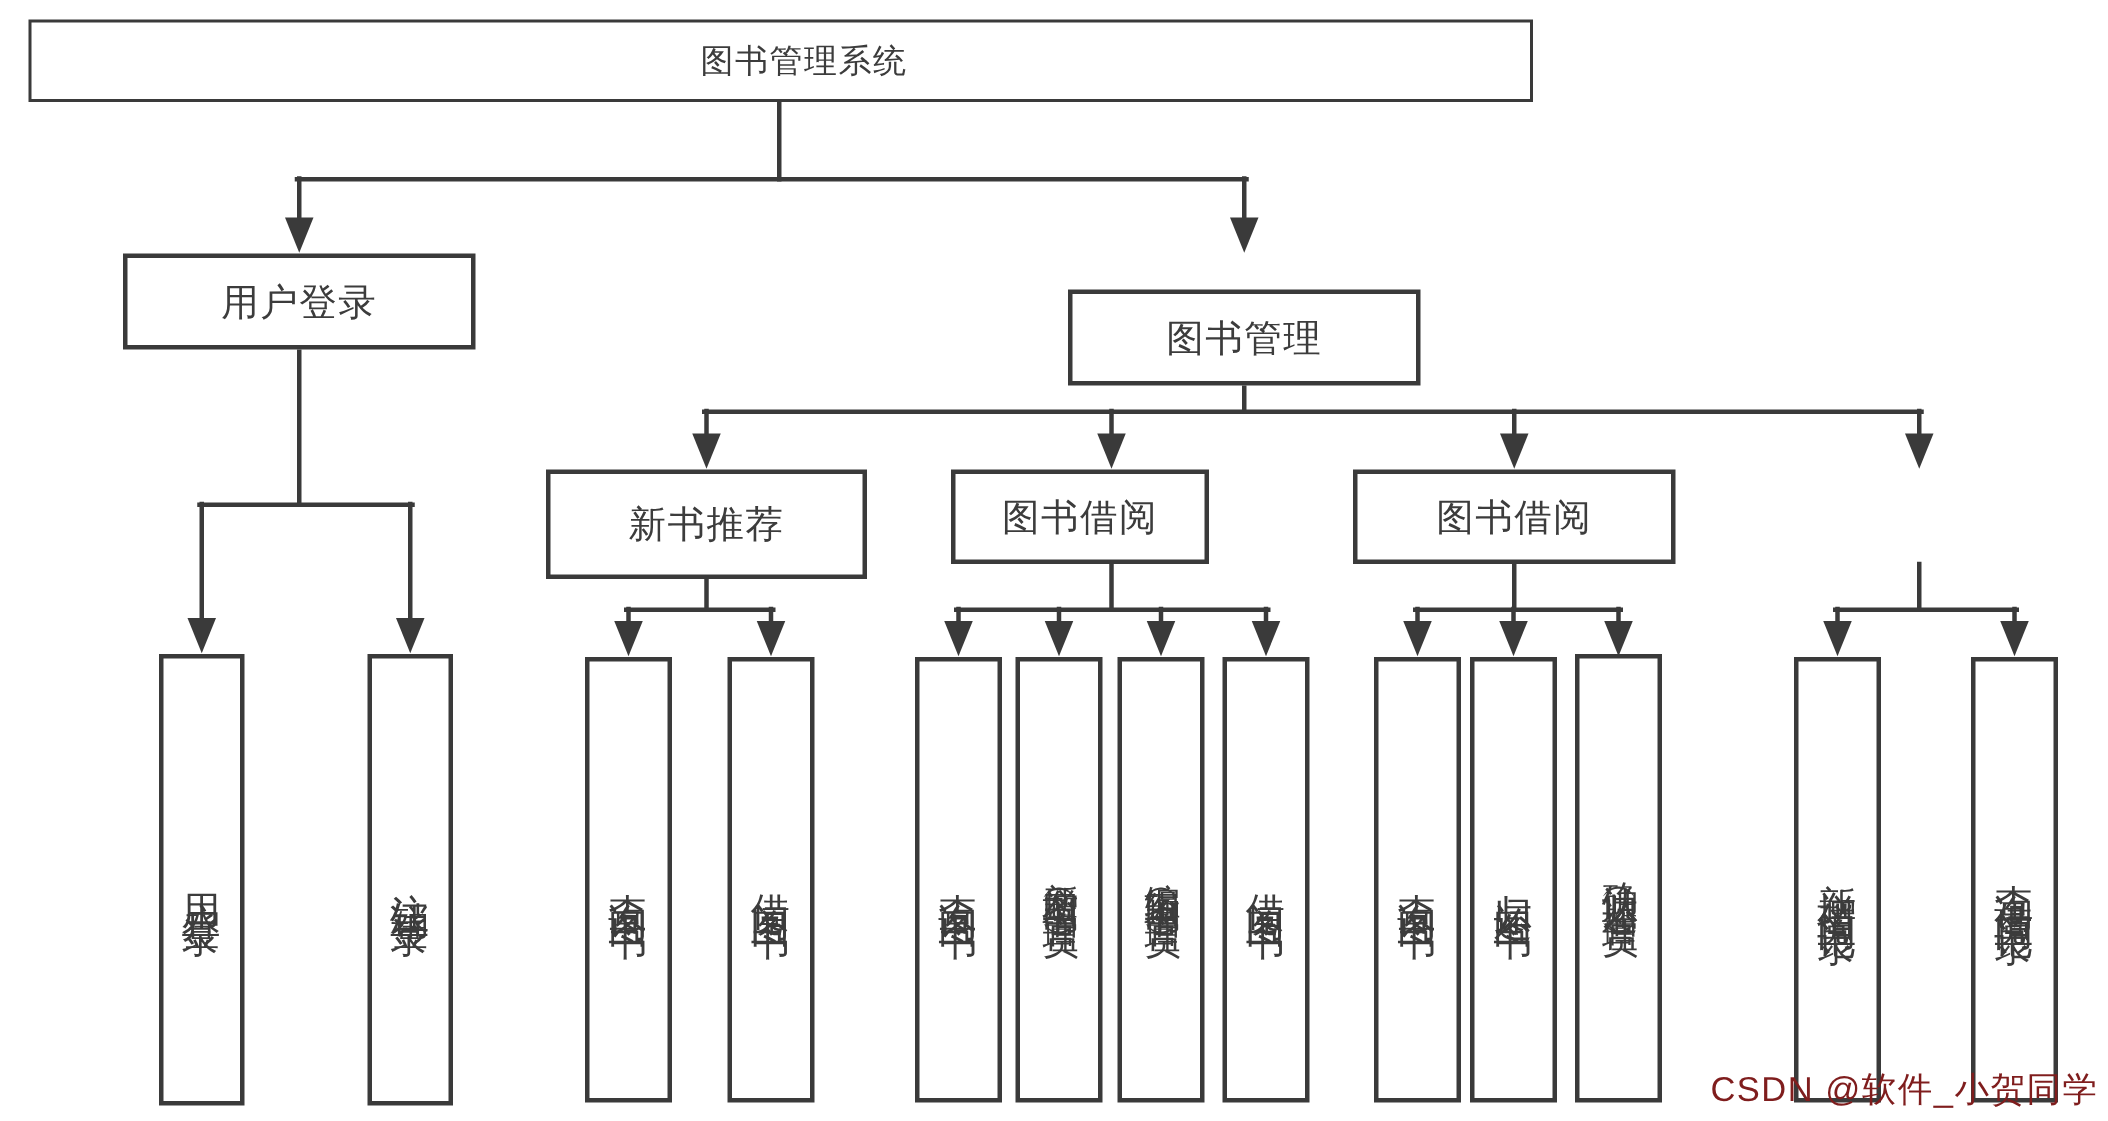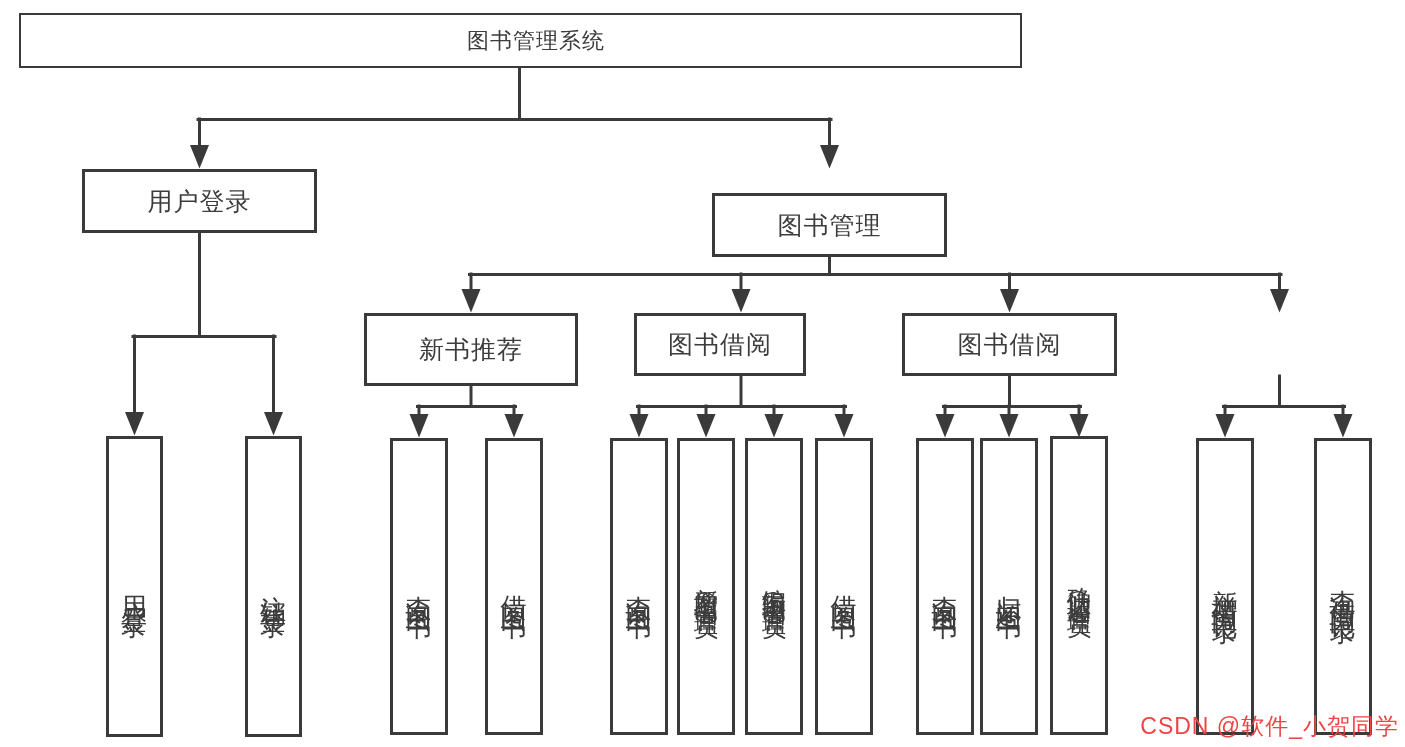"CSDN @软件_小贺同学" #watermark { color: #ef4444 -> #7f1d1d }
